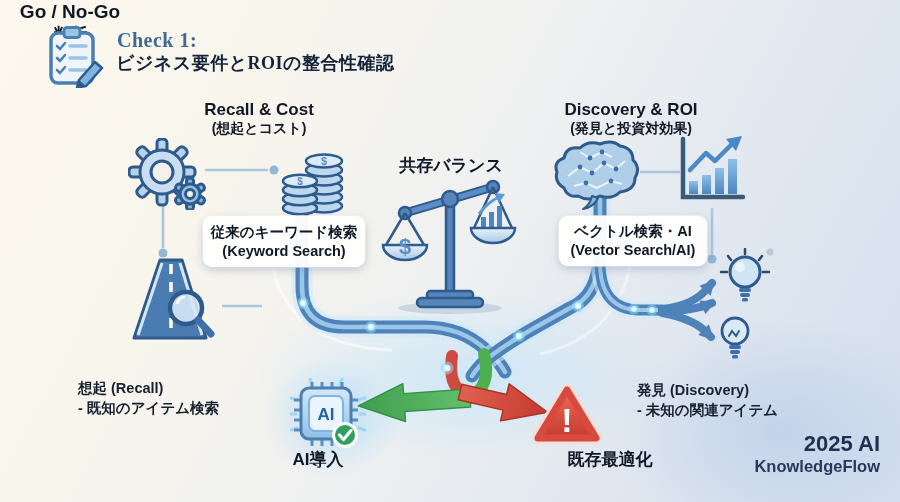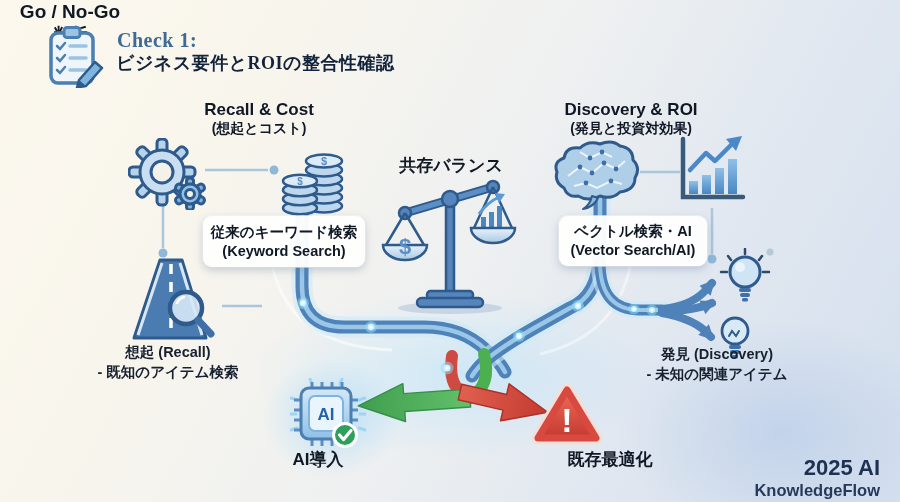"想起 (Recall)" .caption { margin-top: none -> 36px; text-align: center -> none }
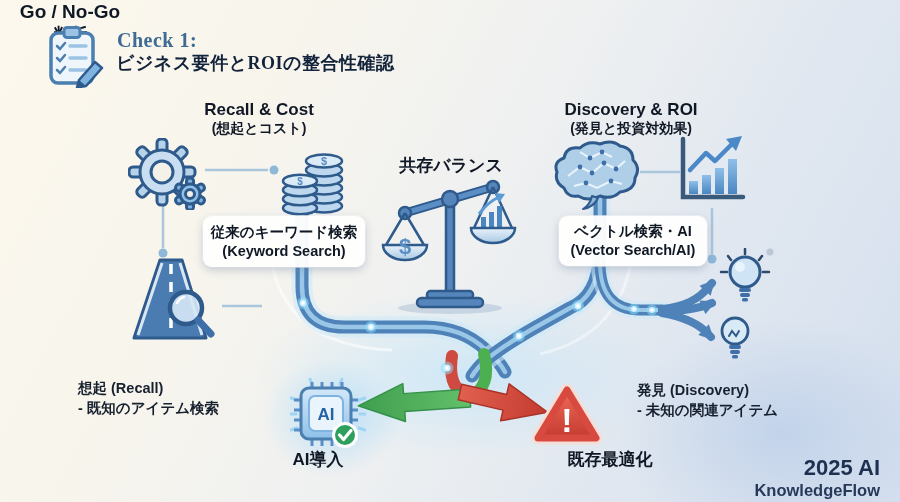"2025 AI" .footer { margin-top: 24px -> none }
